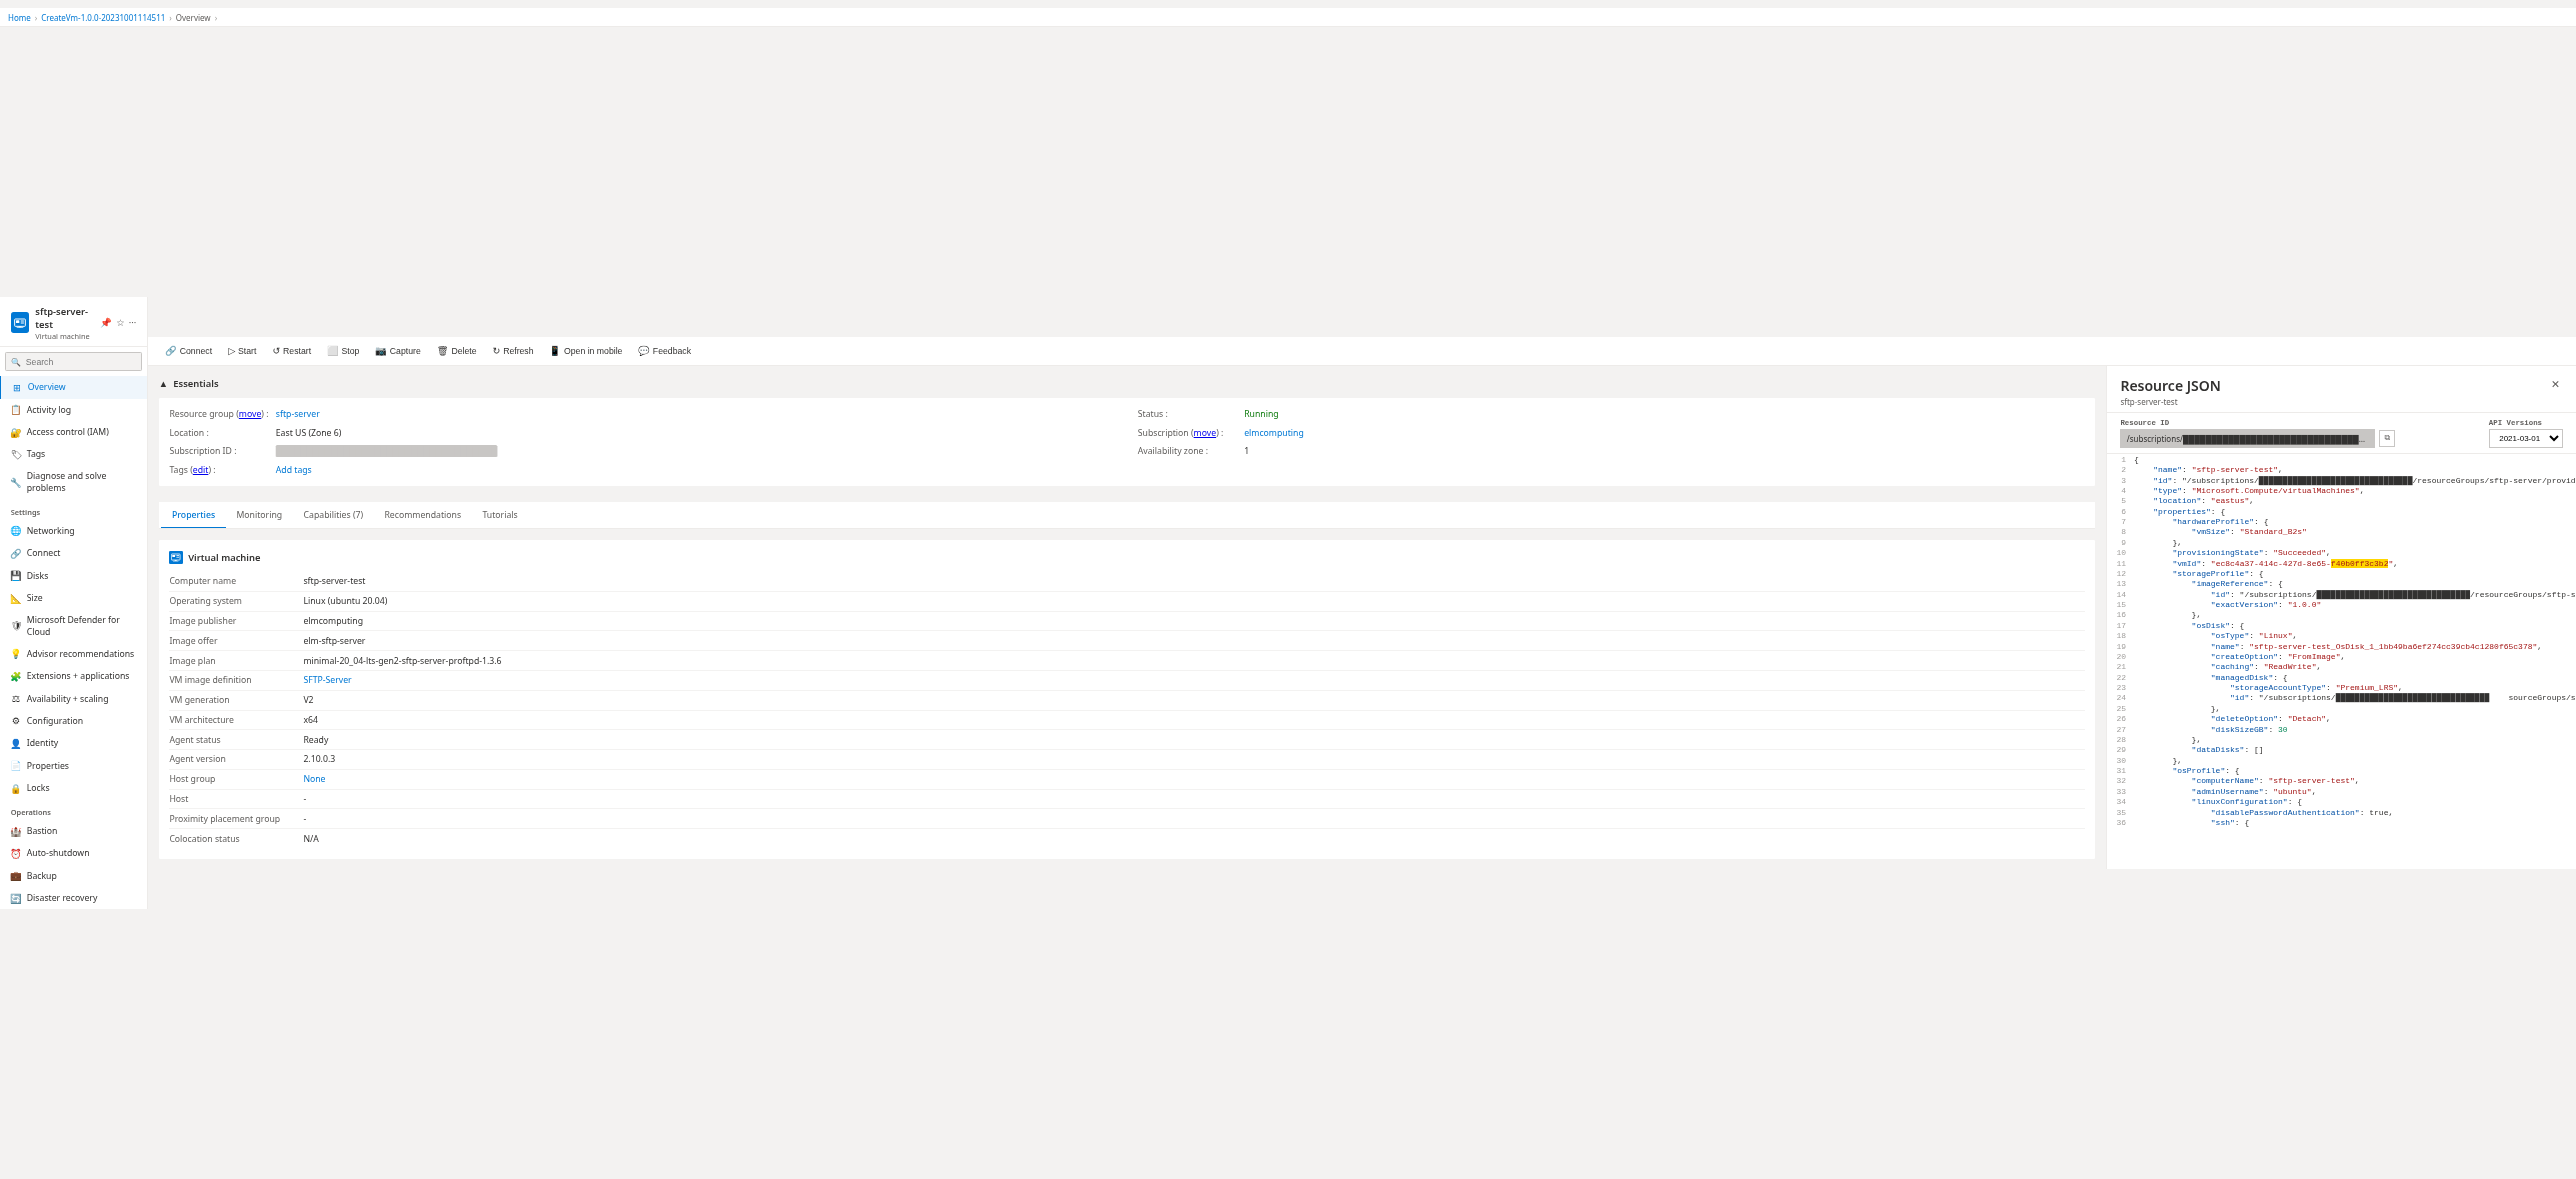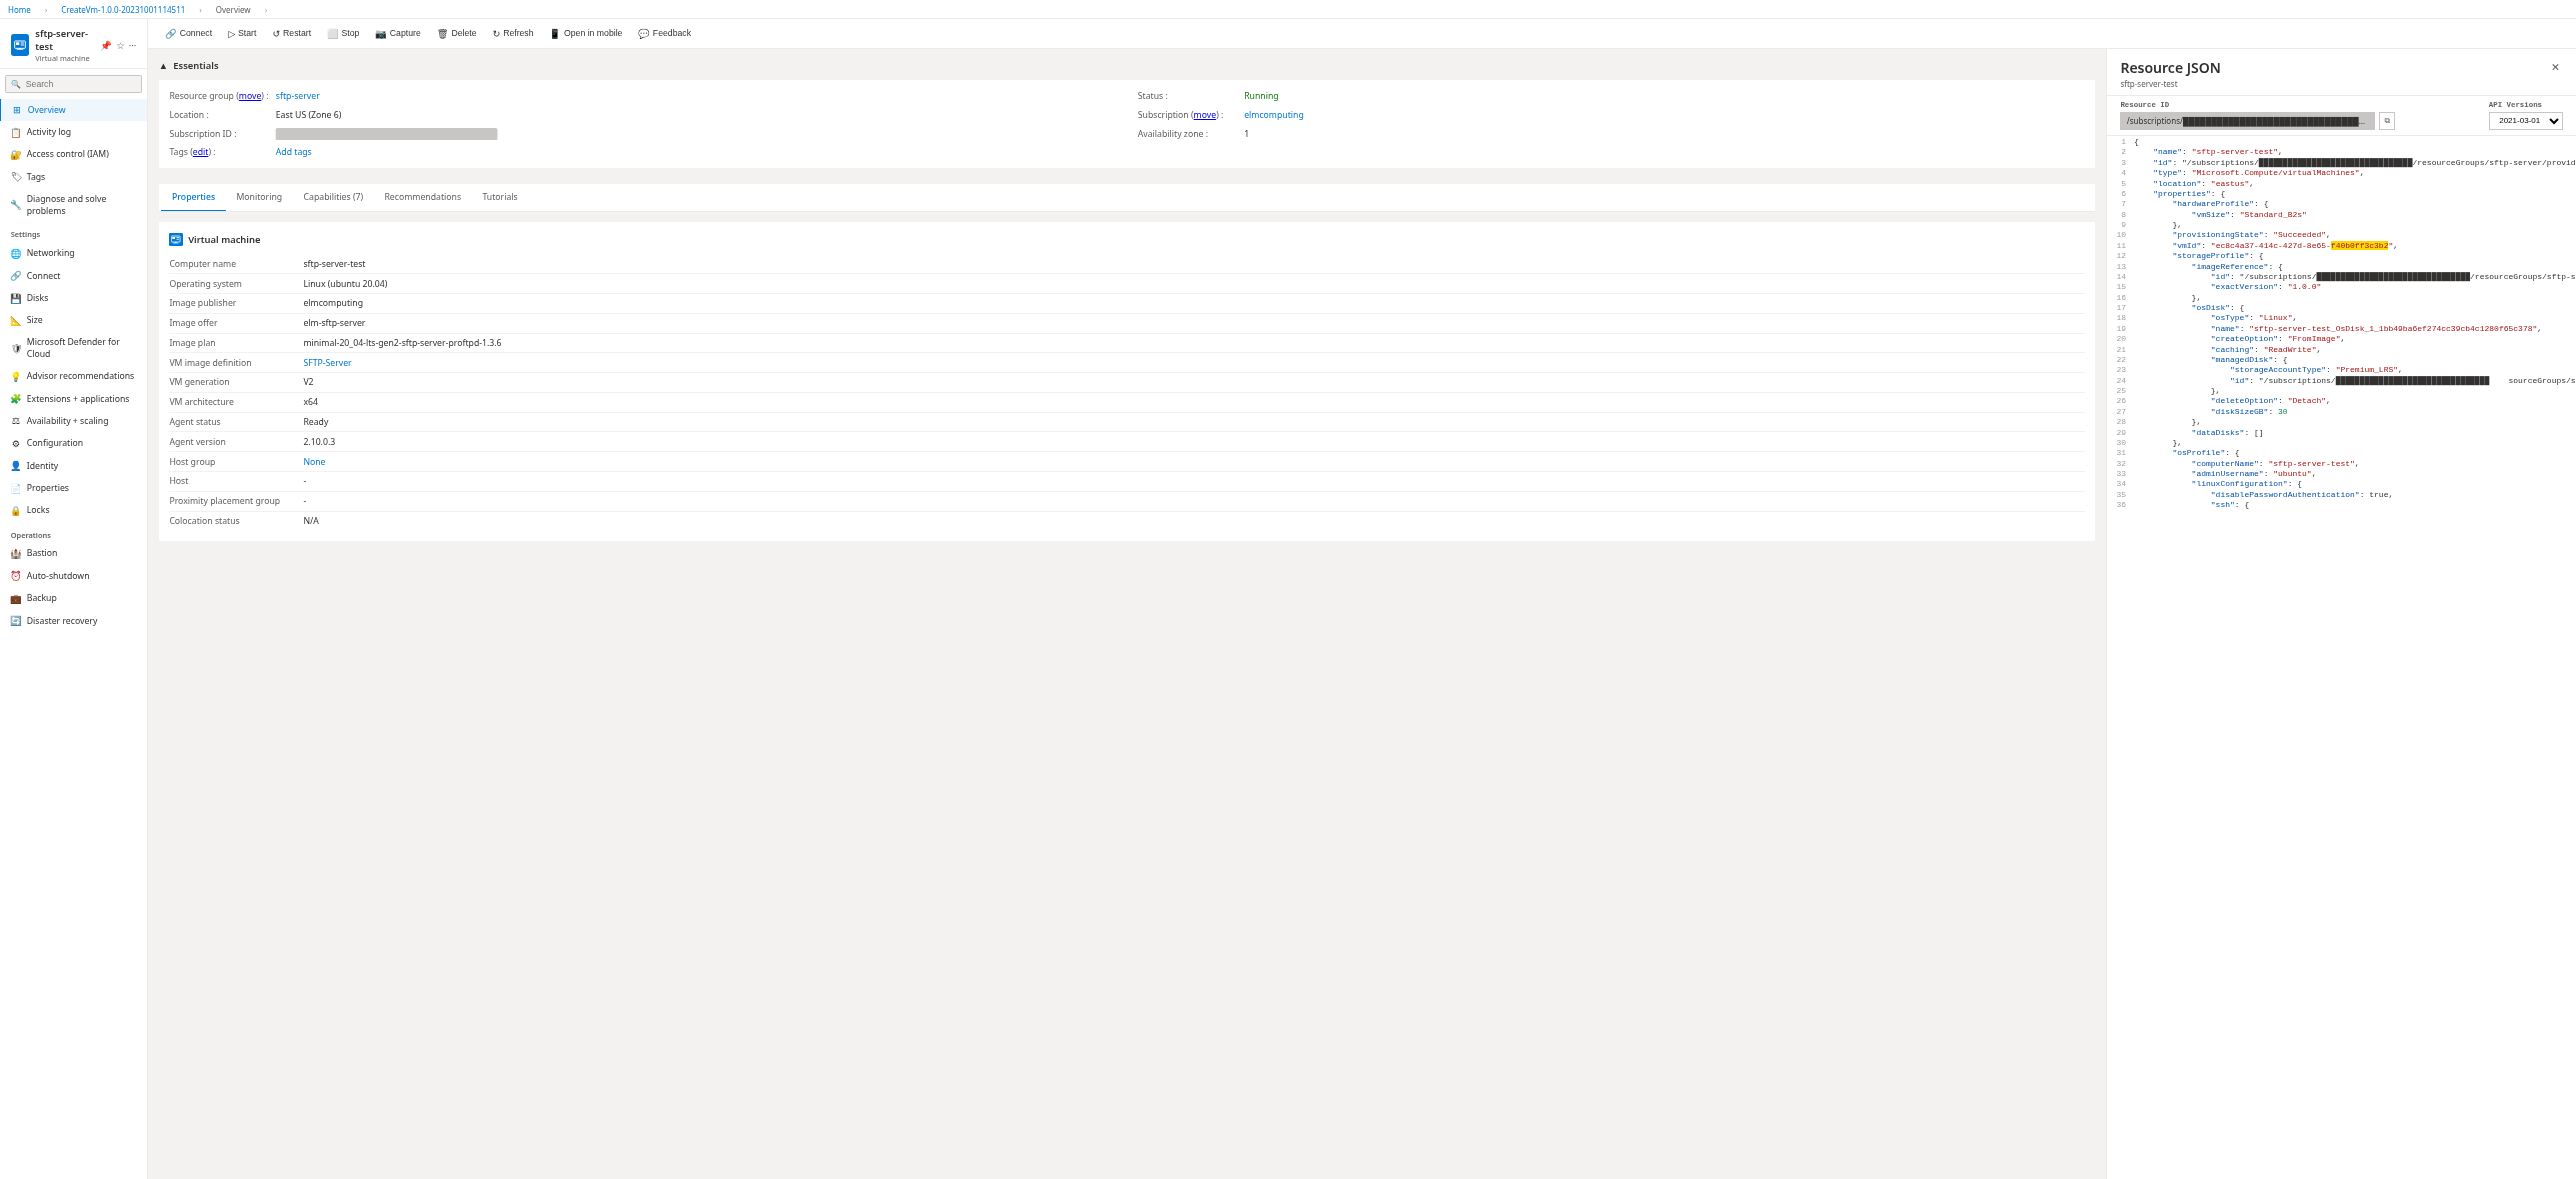"Home" .breadcrumb-bar { gap: 14px -> 4px; margin-top: none -> 8px }
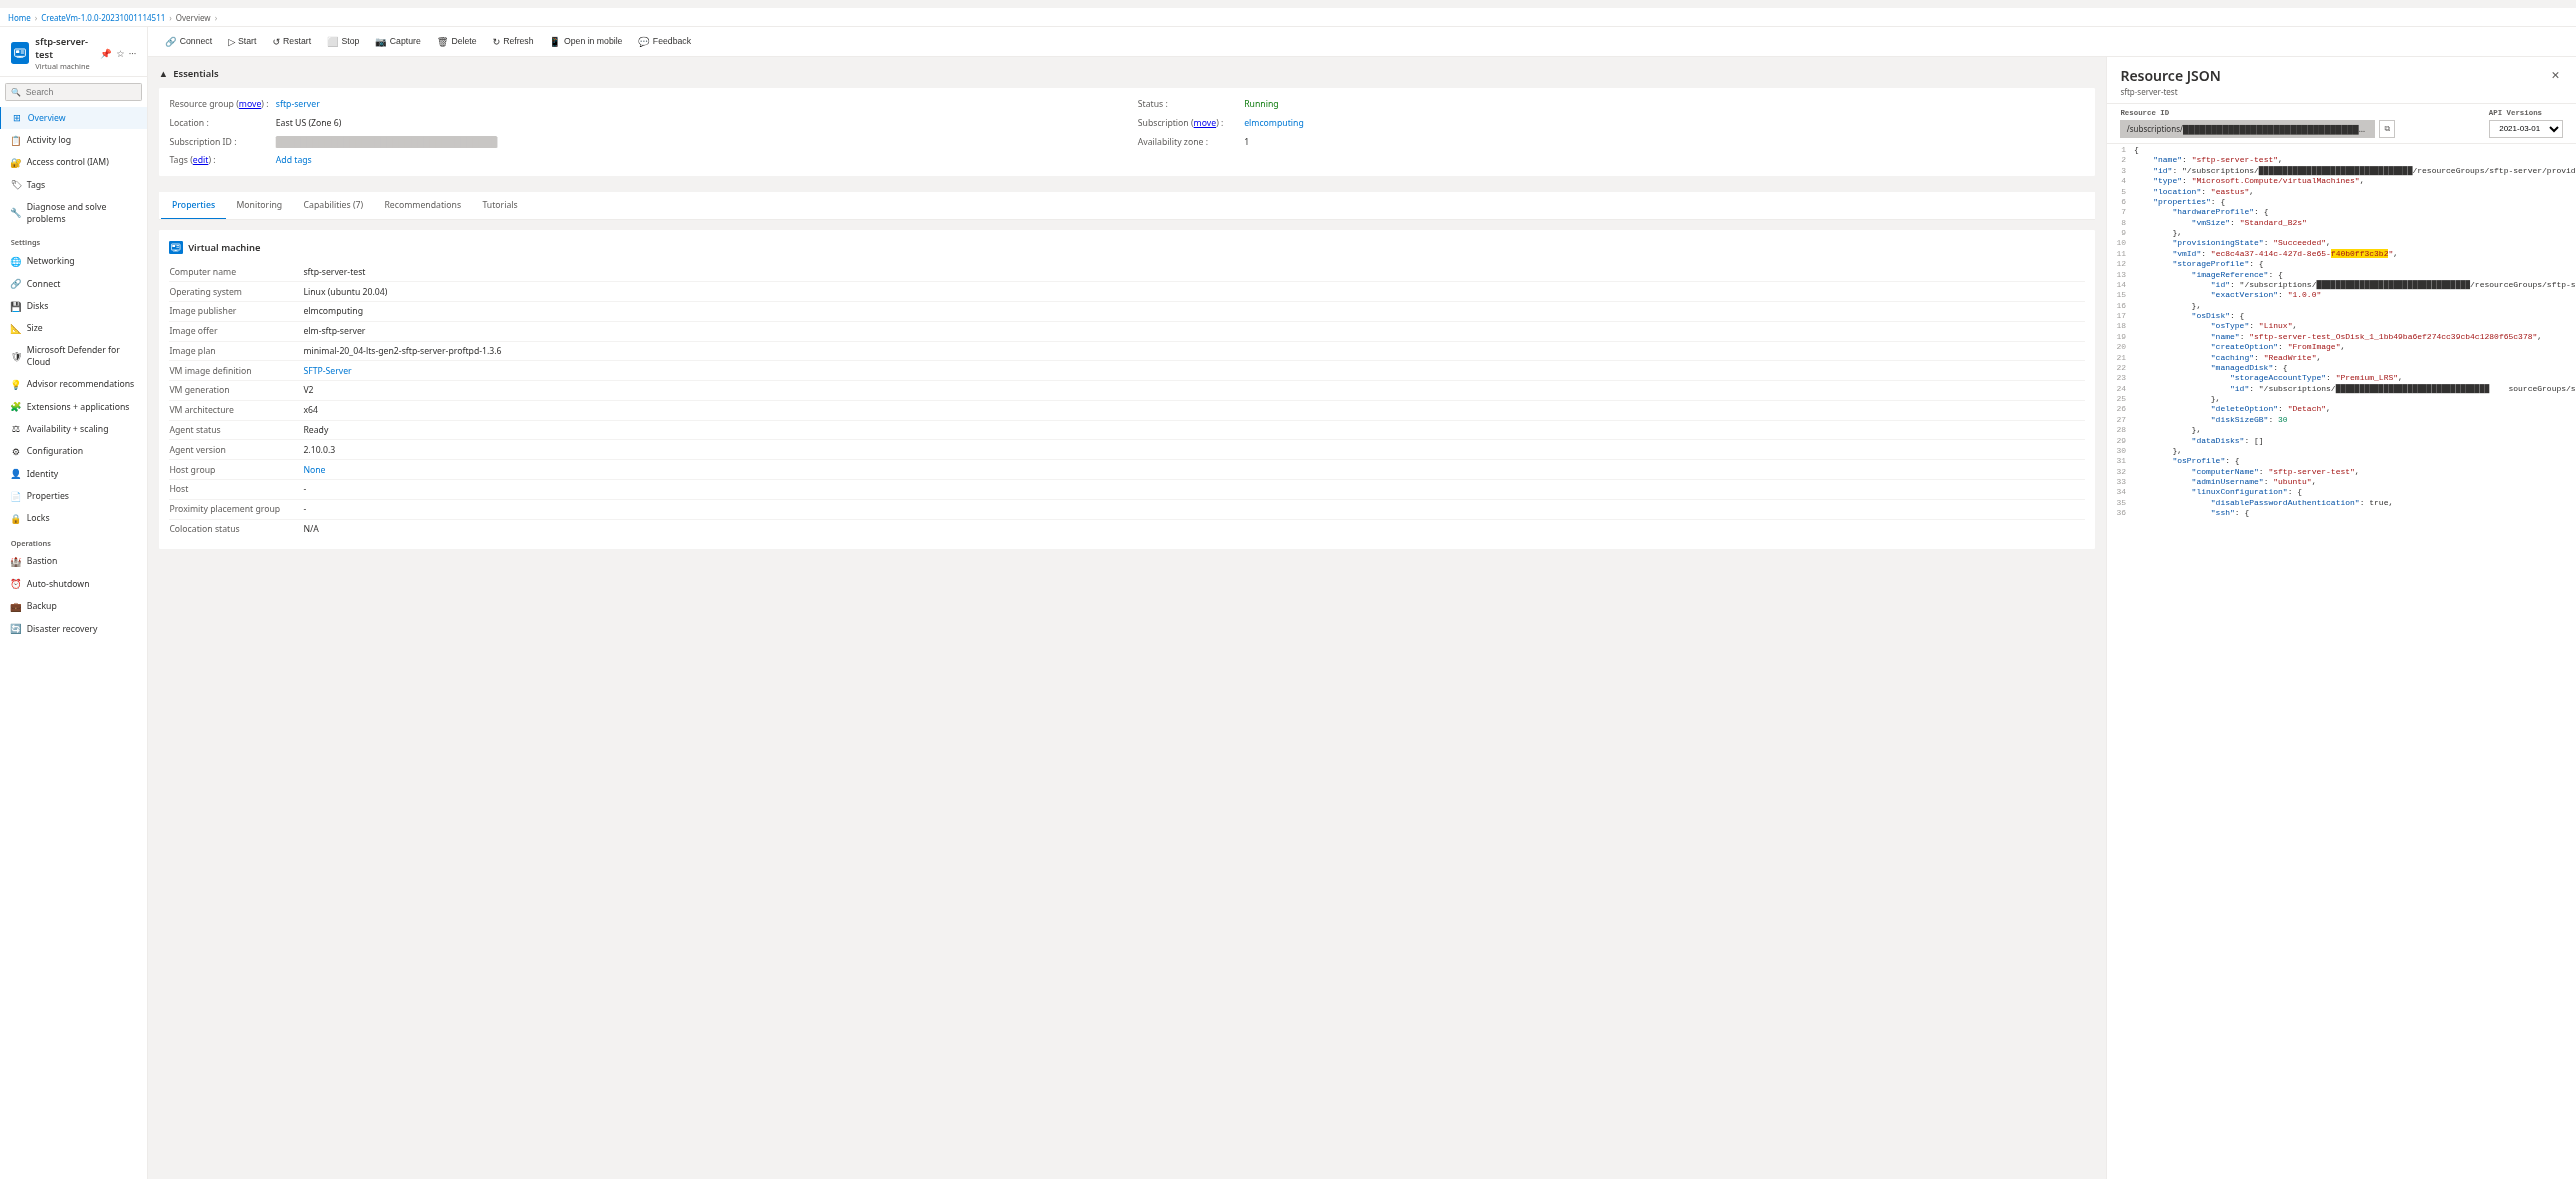"sftp-server-test" .app-body { align-items: none -> center }
